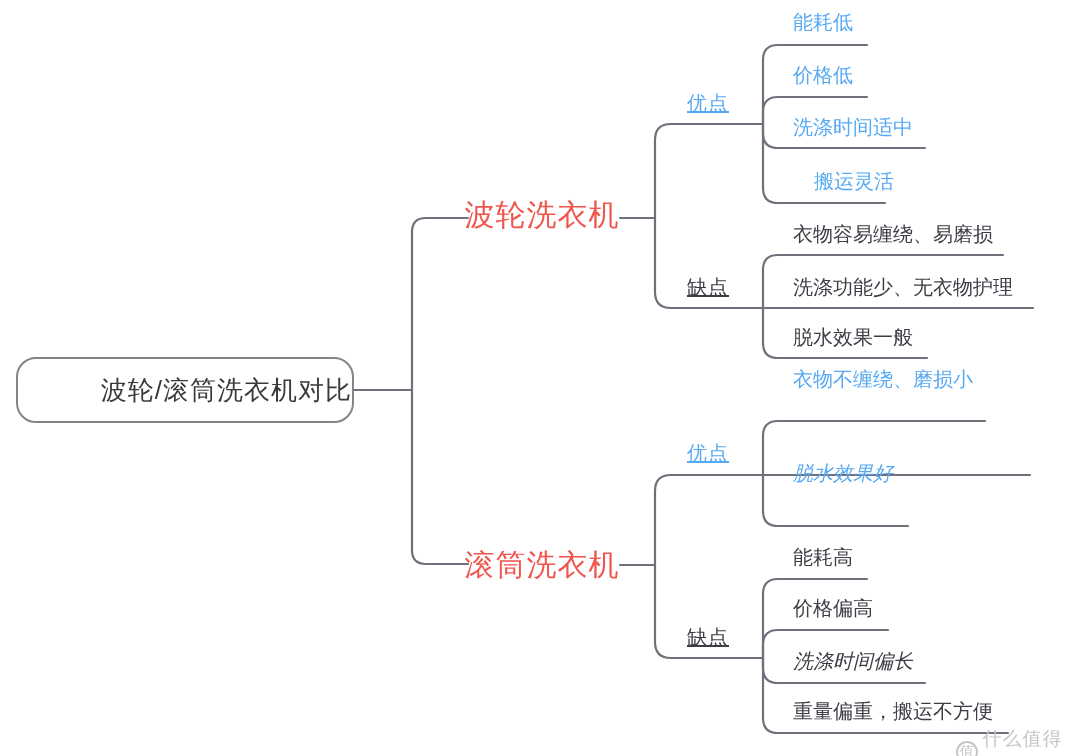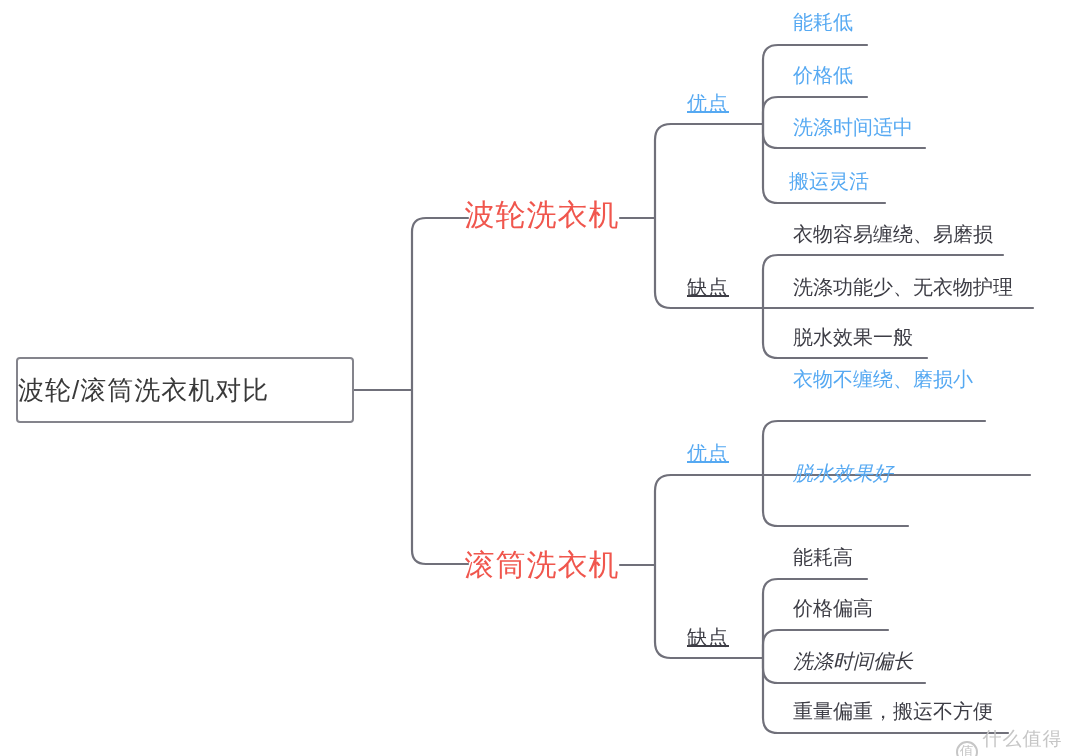"搬运灵活" span.label { left: 789px -> 814px }
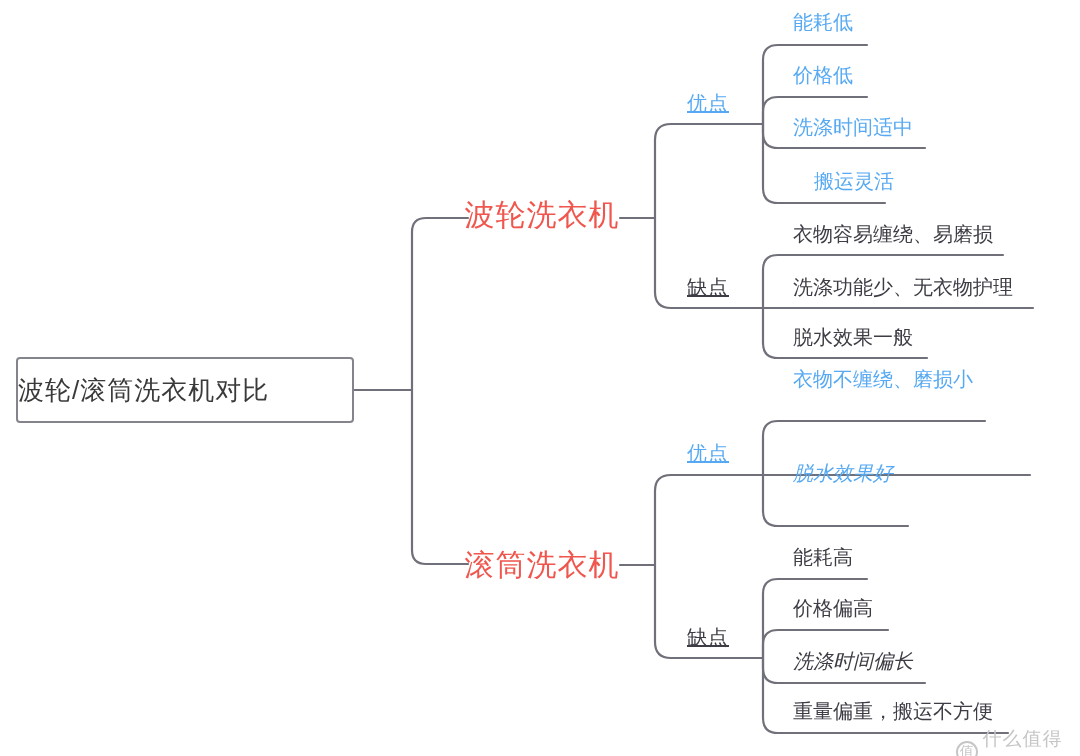"波轮/滚筒洗衣机对比" .root-node { border-radius: 4px -> 20px; justify-content: flex-start -> flex-end }
